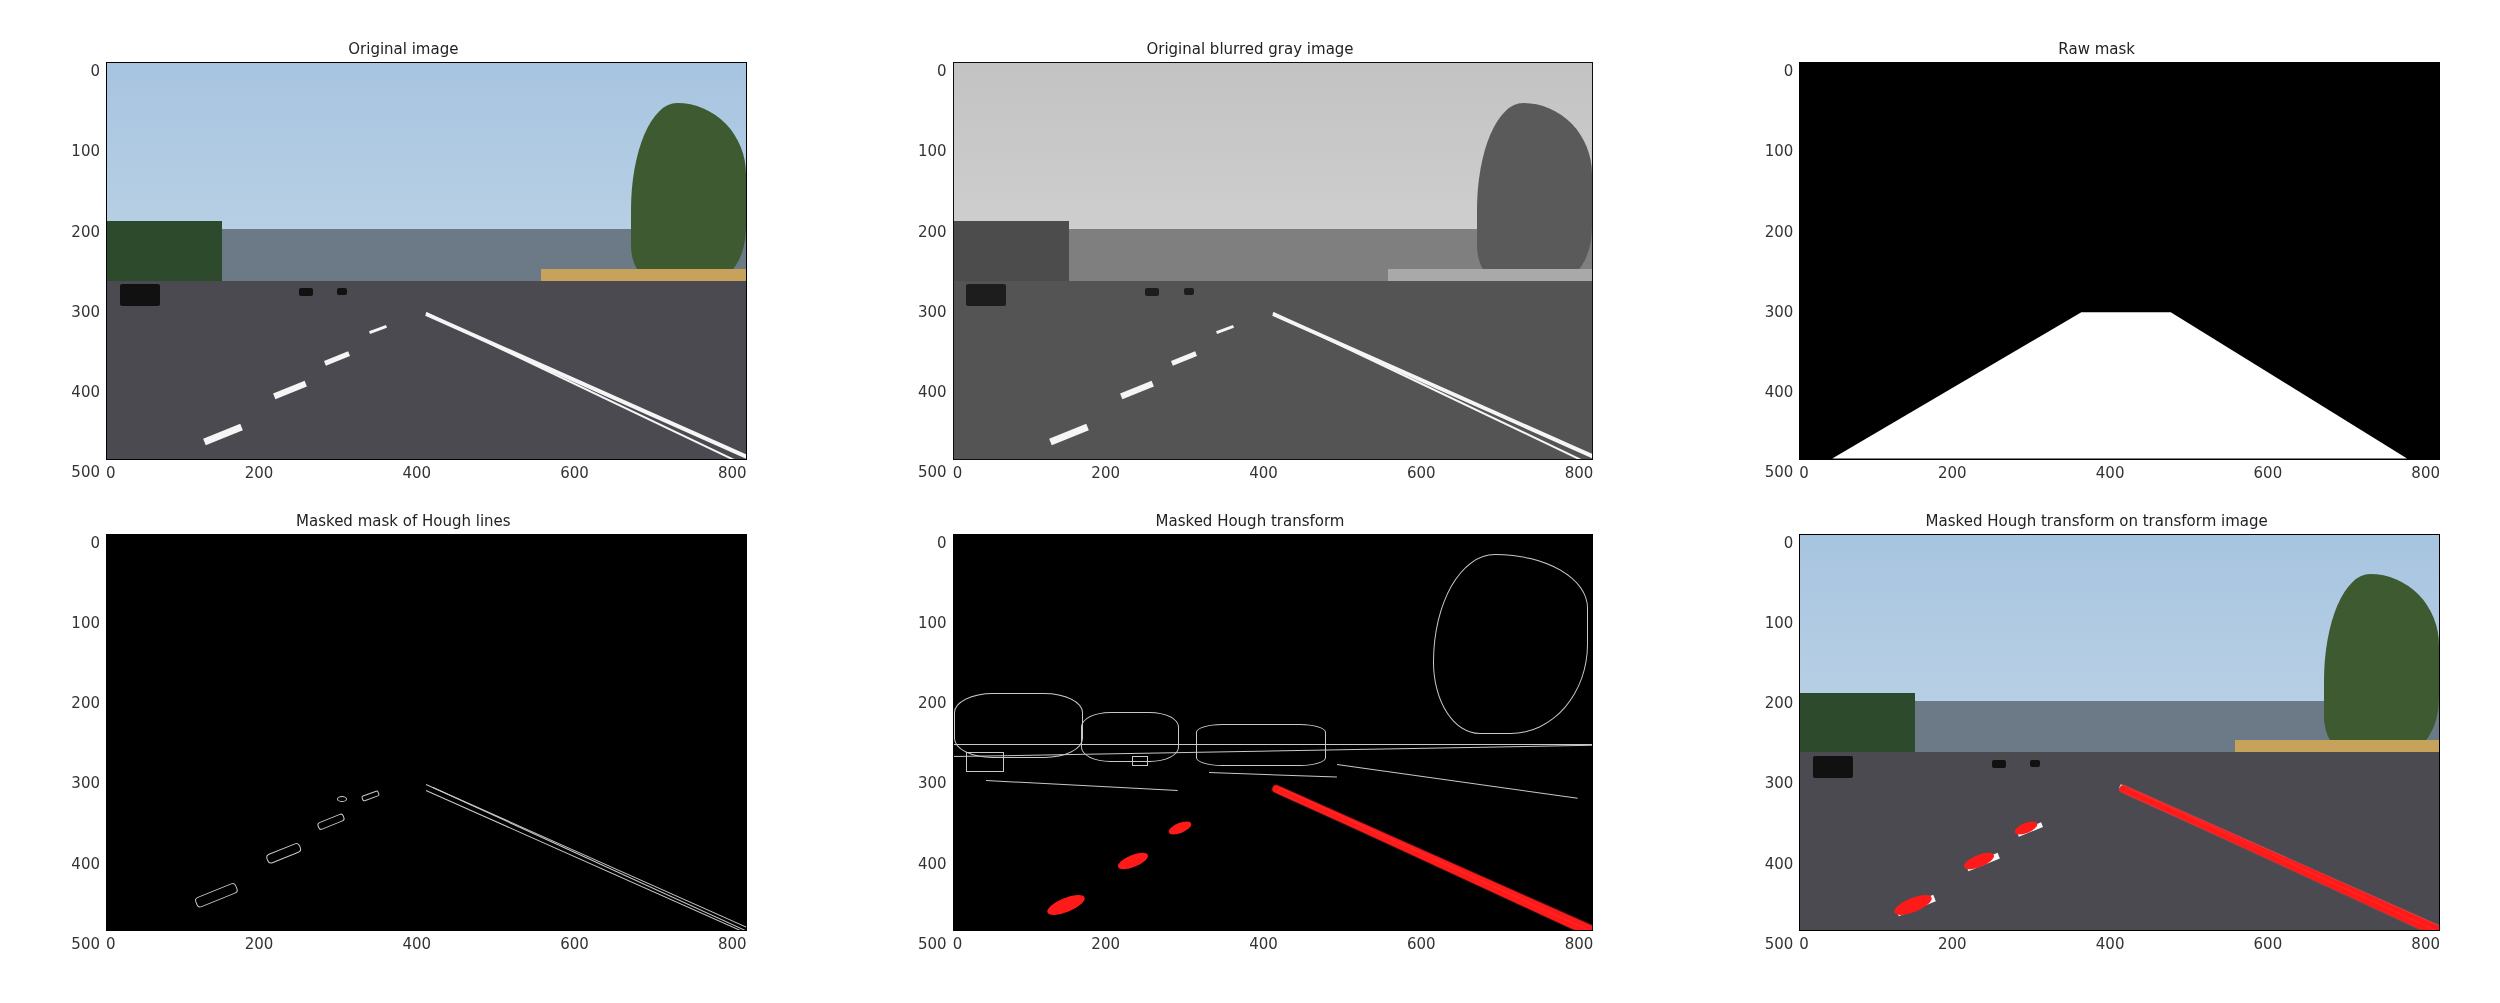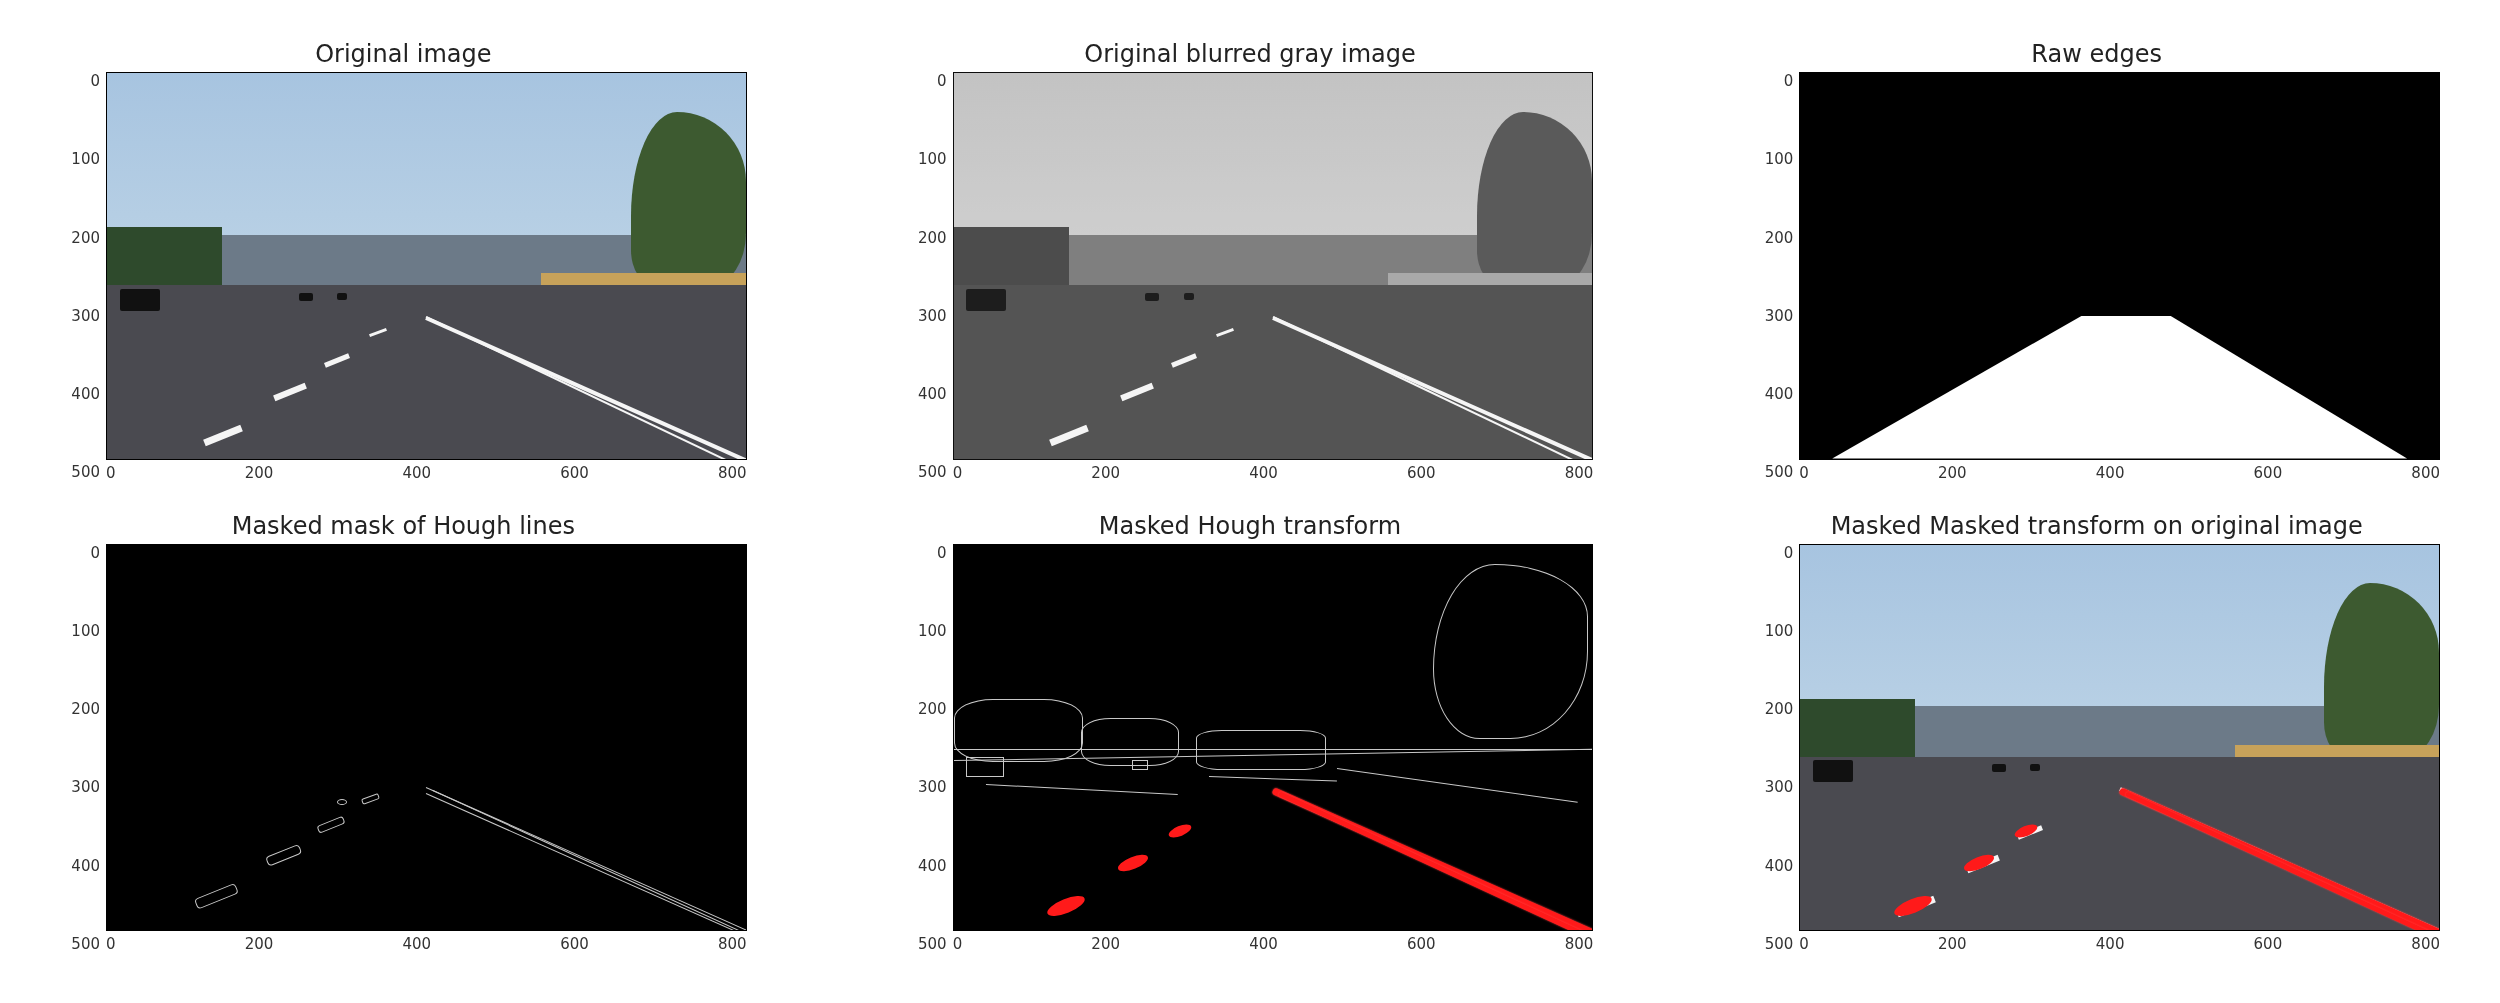"Original image" .title { font-size: 24px -> 15px }
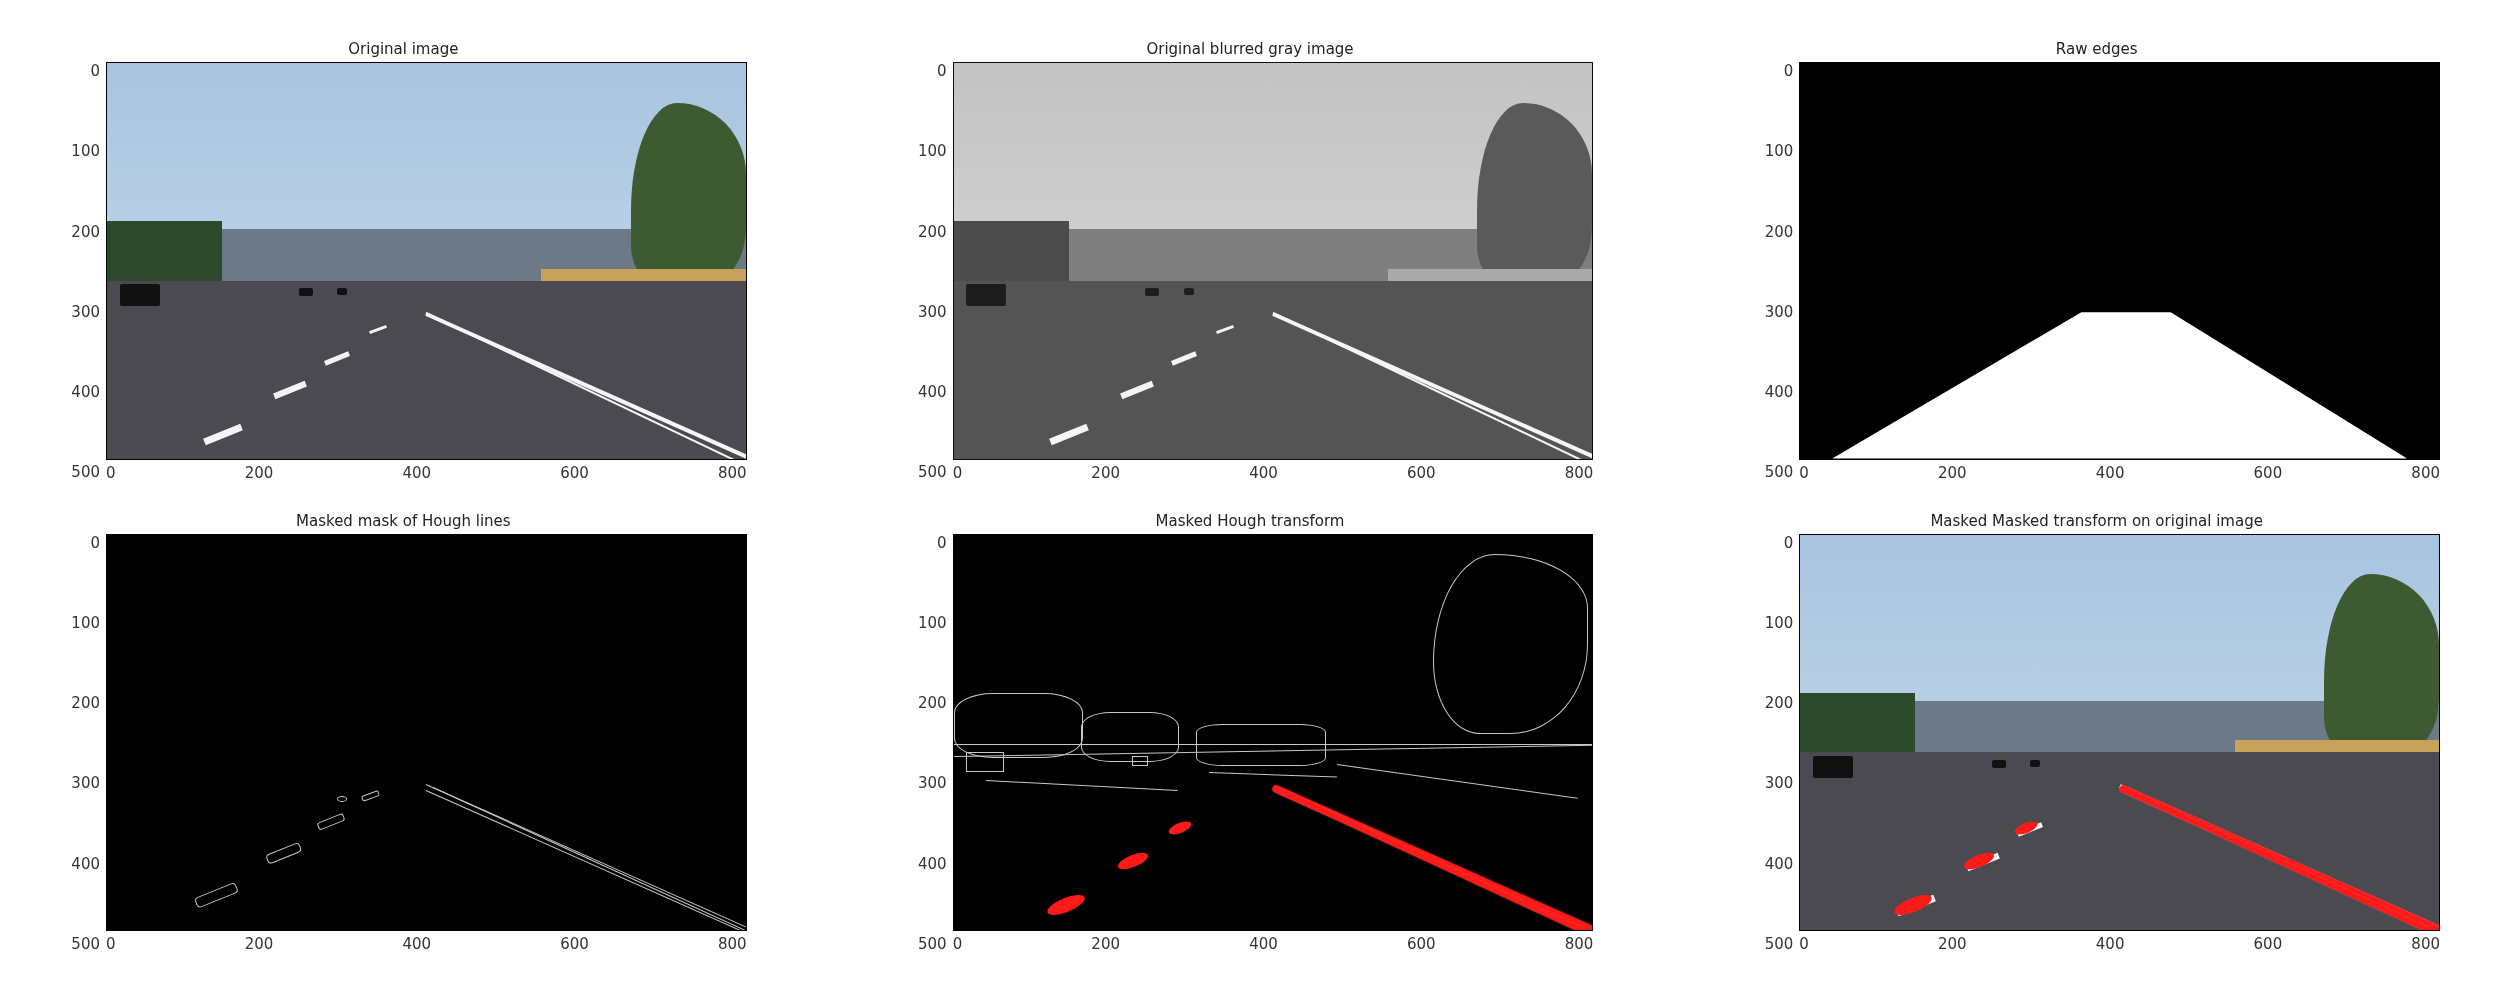"Raw edges" div.title { text: edges -> mask }
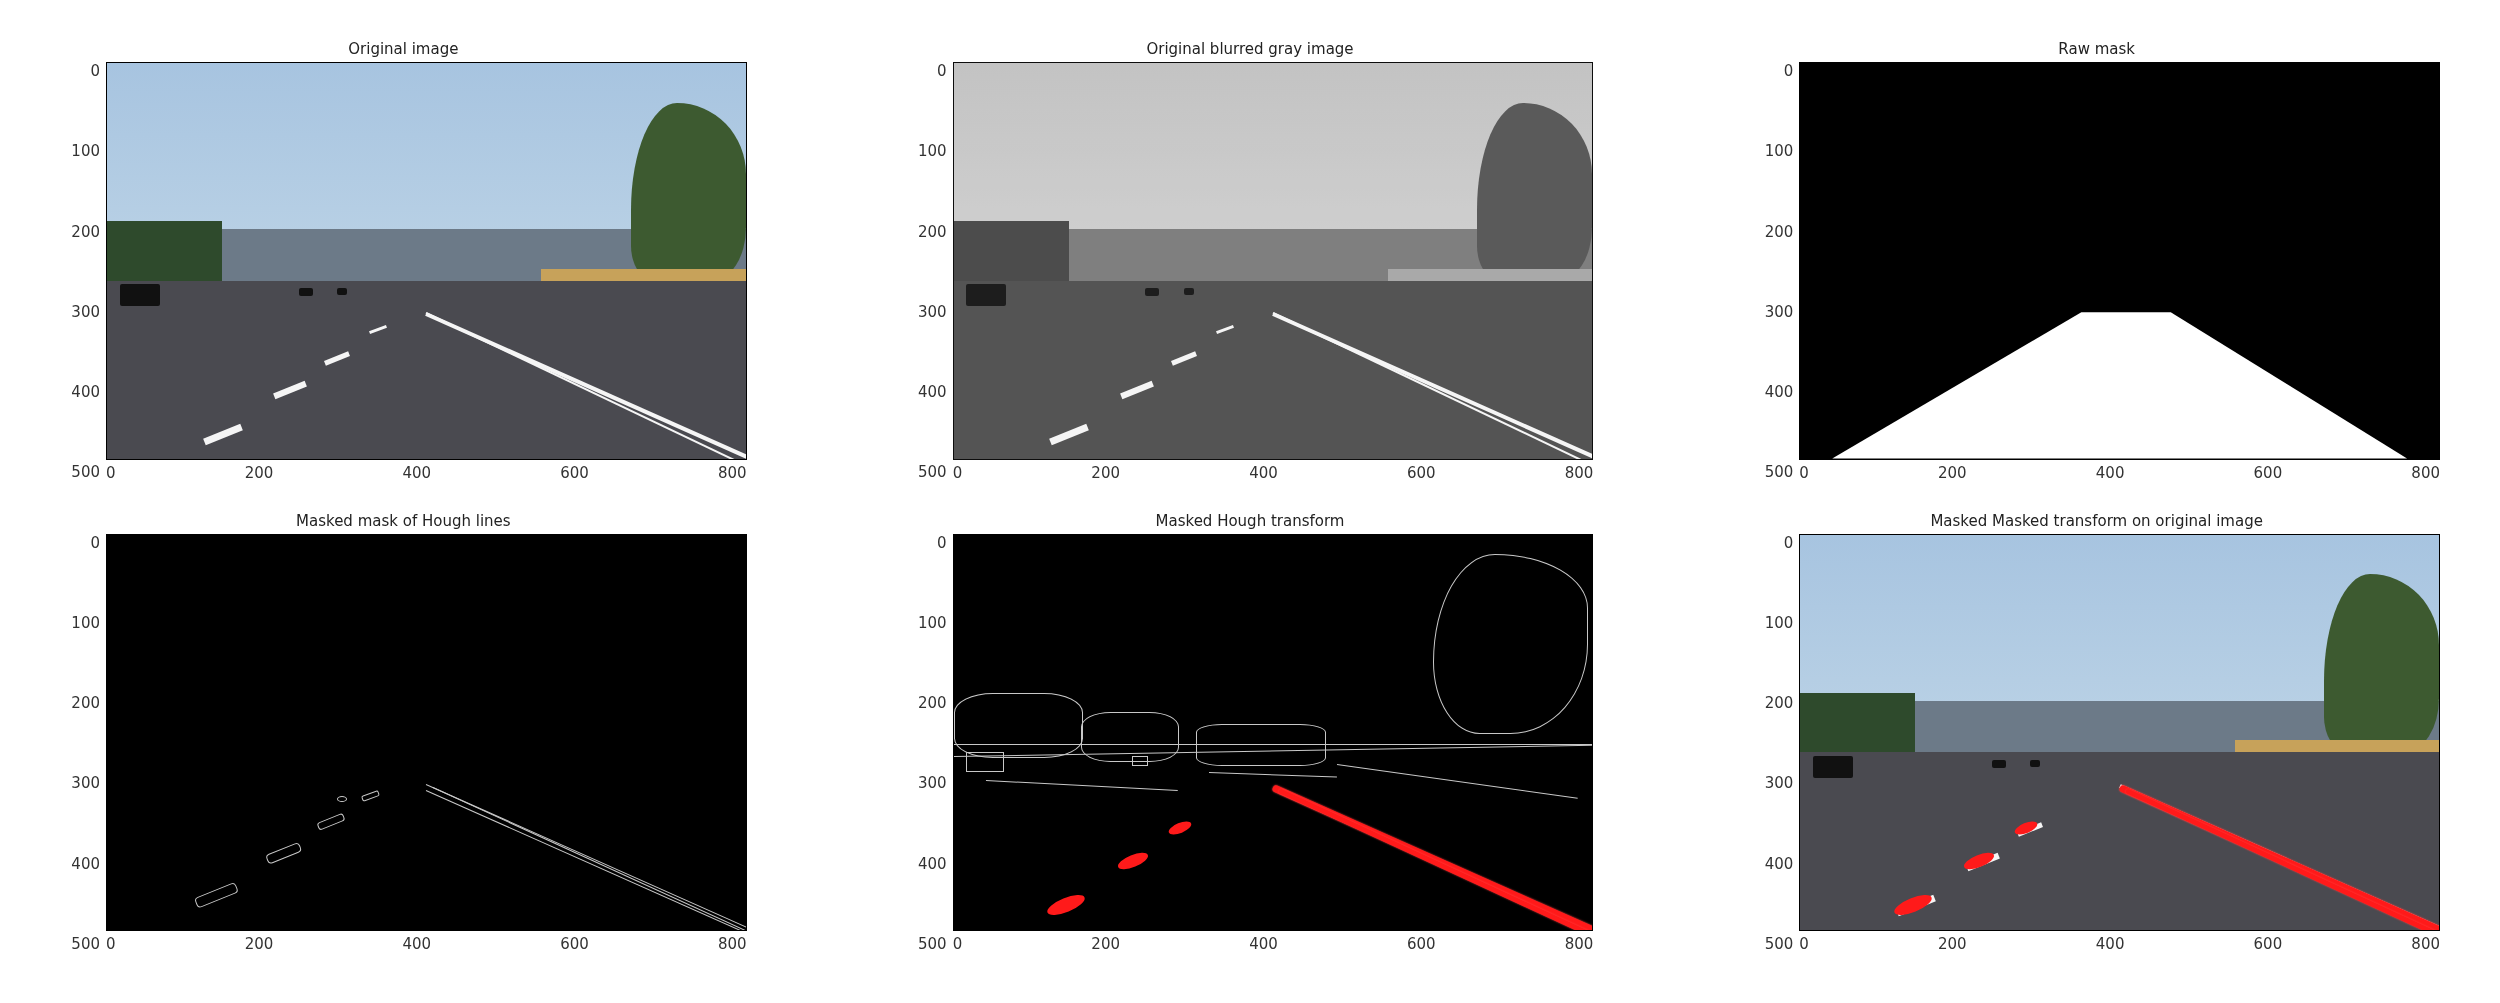"Masked Masked transform on original" div.title { text: Masked transform on original -> Hough transform on transform }
